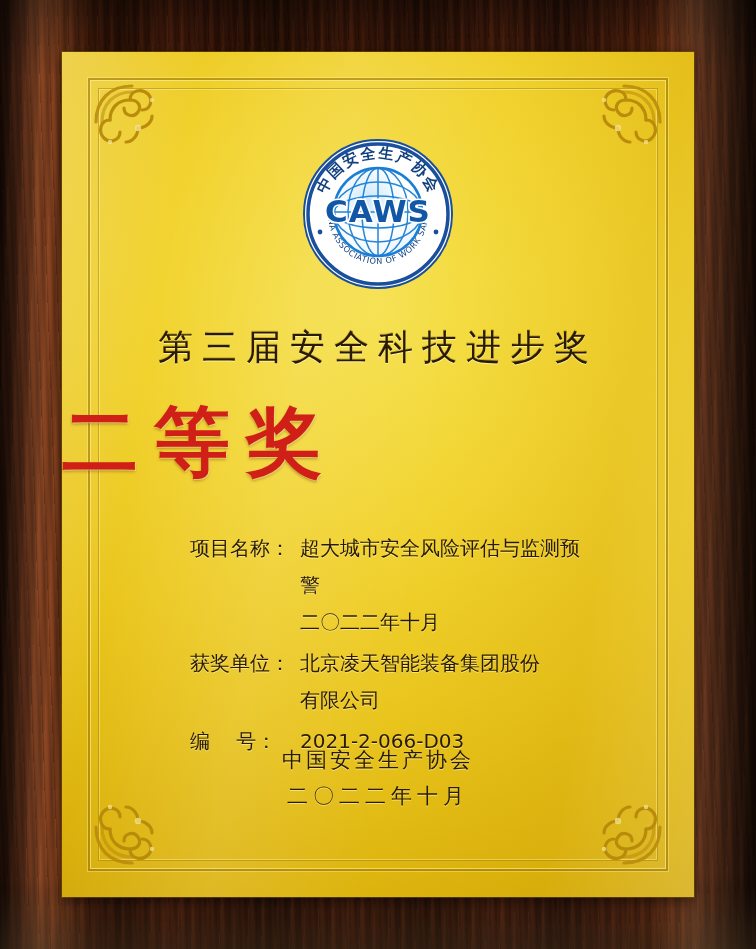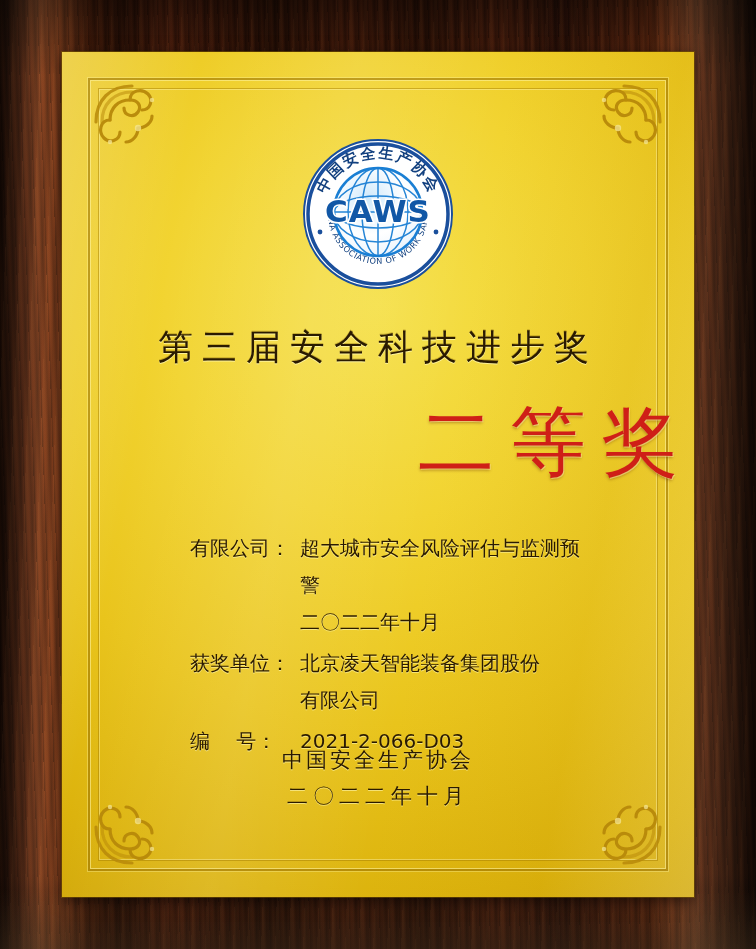"二等奖" #grade { font-weight: normal -> bold; text-align: right -> left }
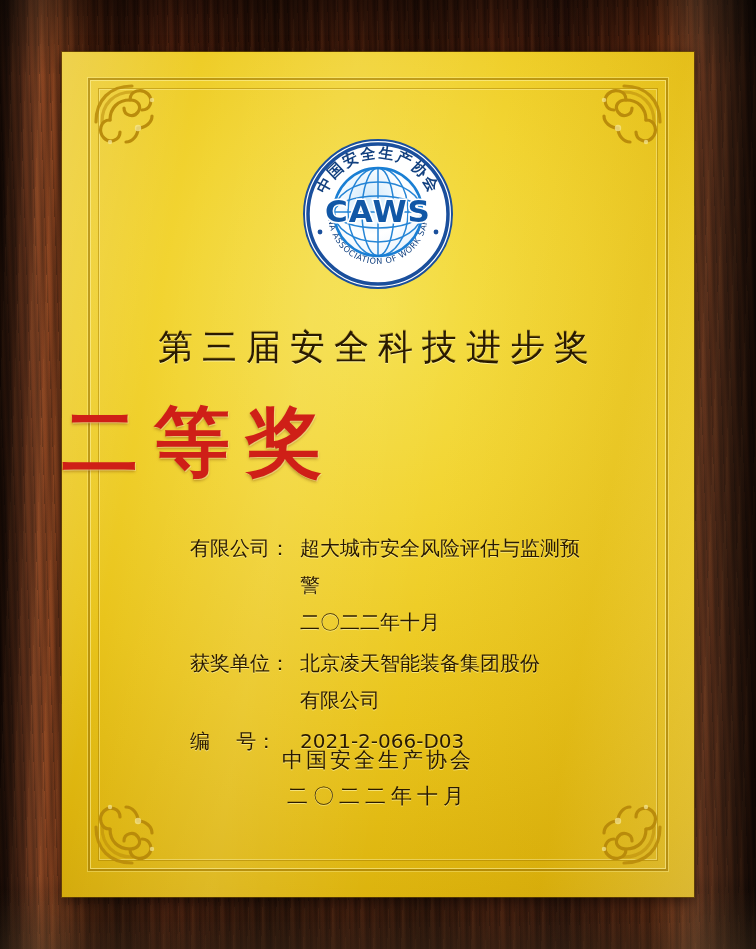"有限公司：" div.field-label { text: 有限公司 -> 项目名称 }
